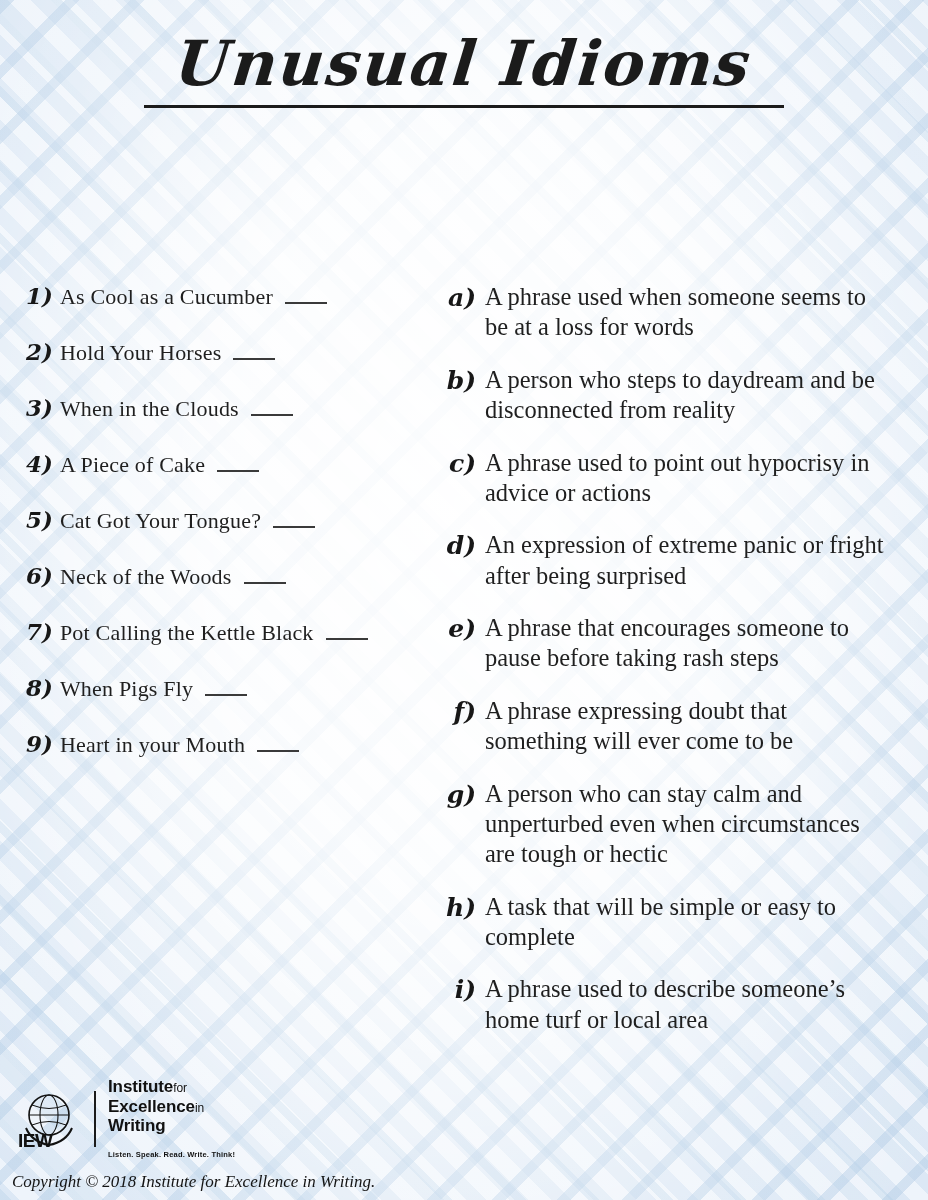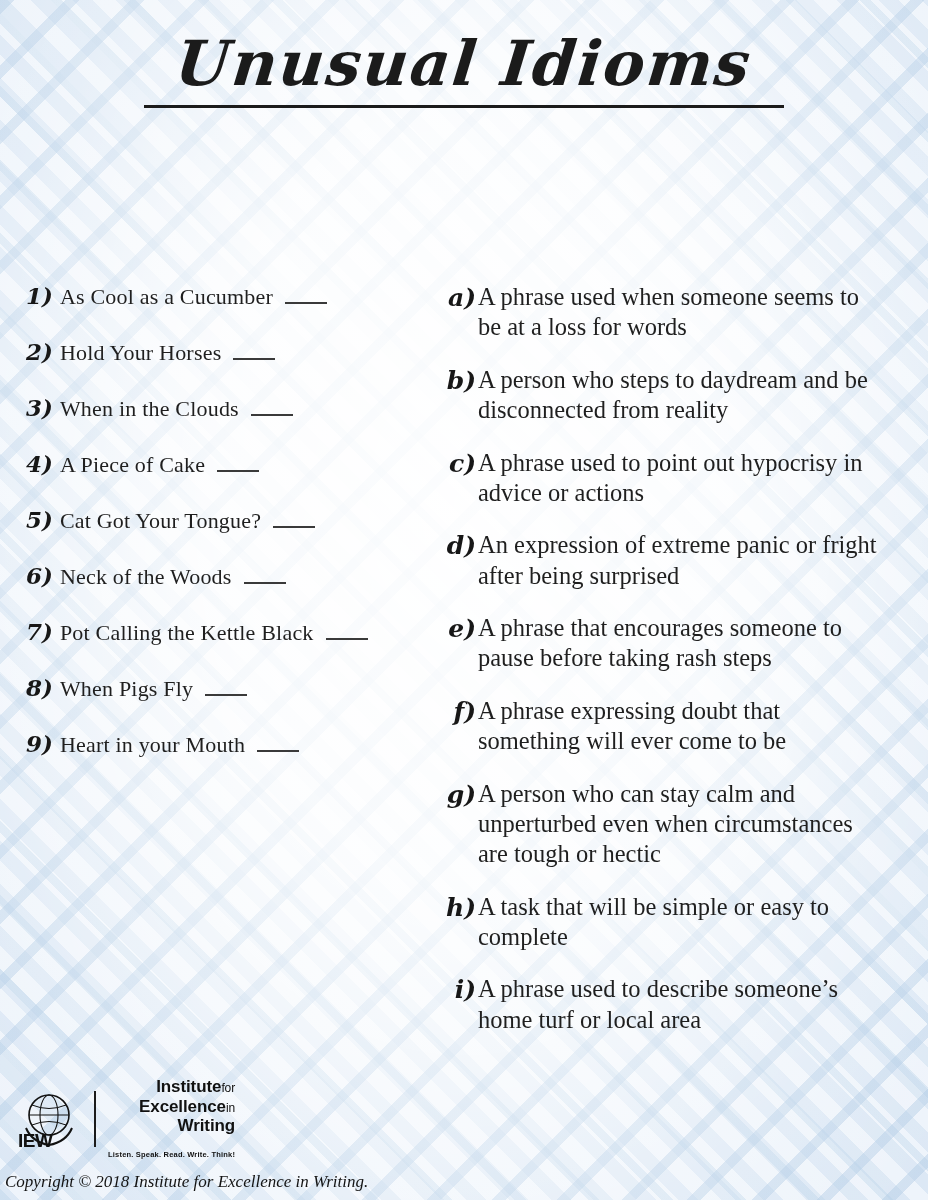"A phrase used when someone" .desc-text { margin-left: 2px -> 9px }
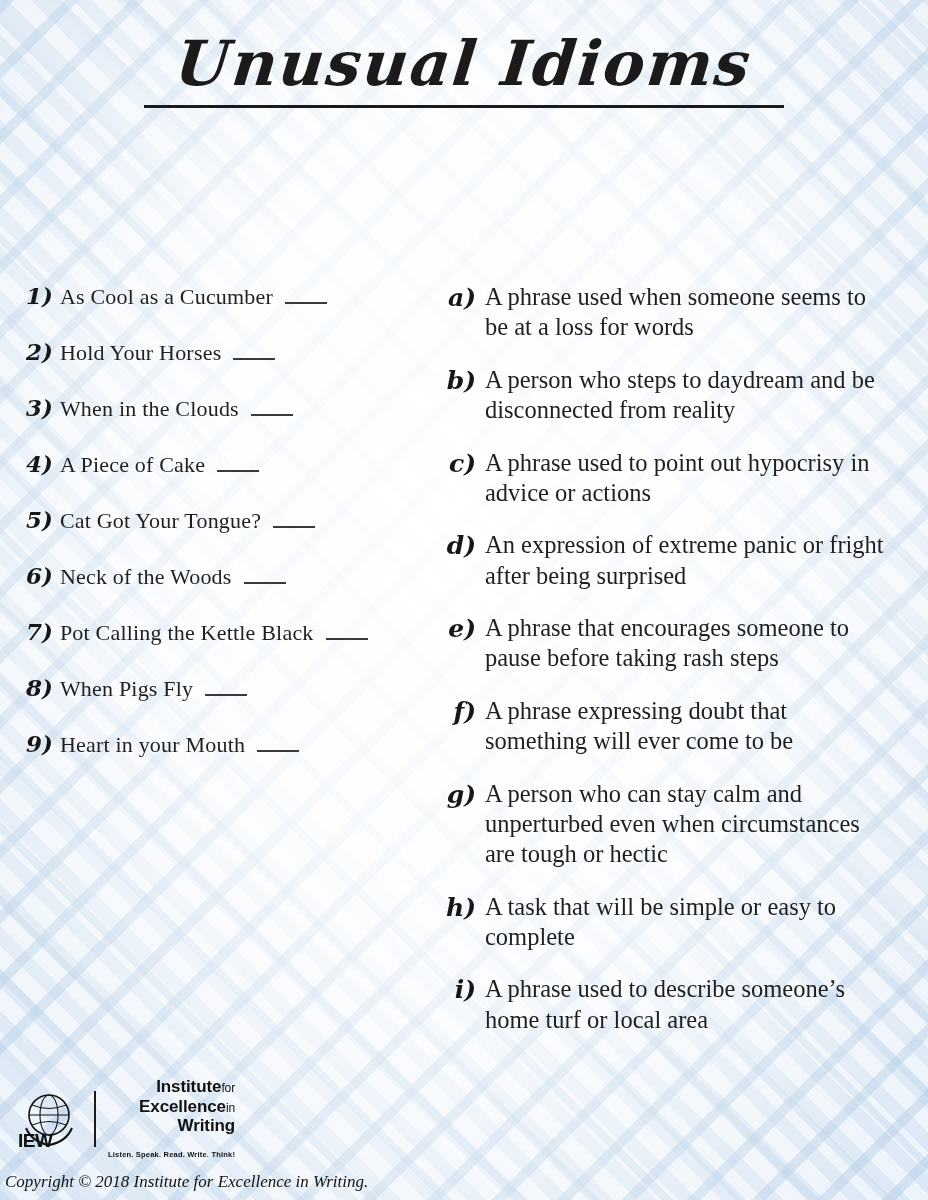"Institutefor" .logo-text { text-align: right -> none }
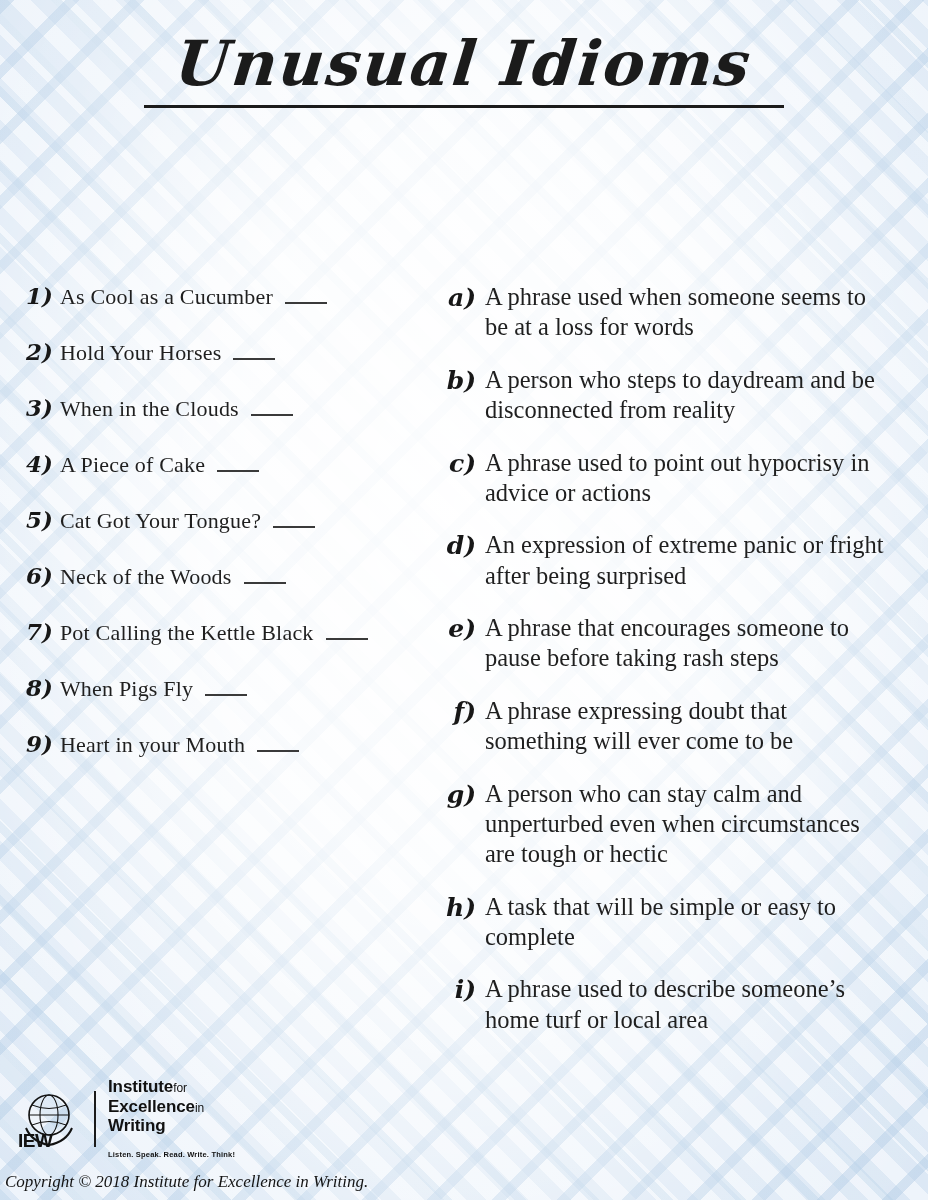"Copyright © 2018 Institute for" .copyright { left: 5px -> 12px }
